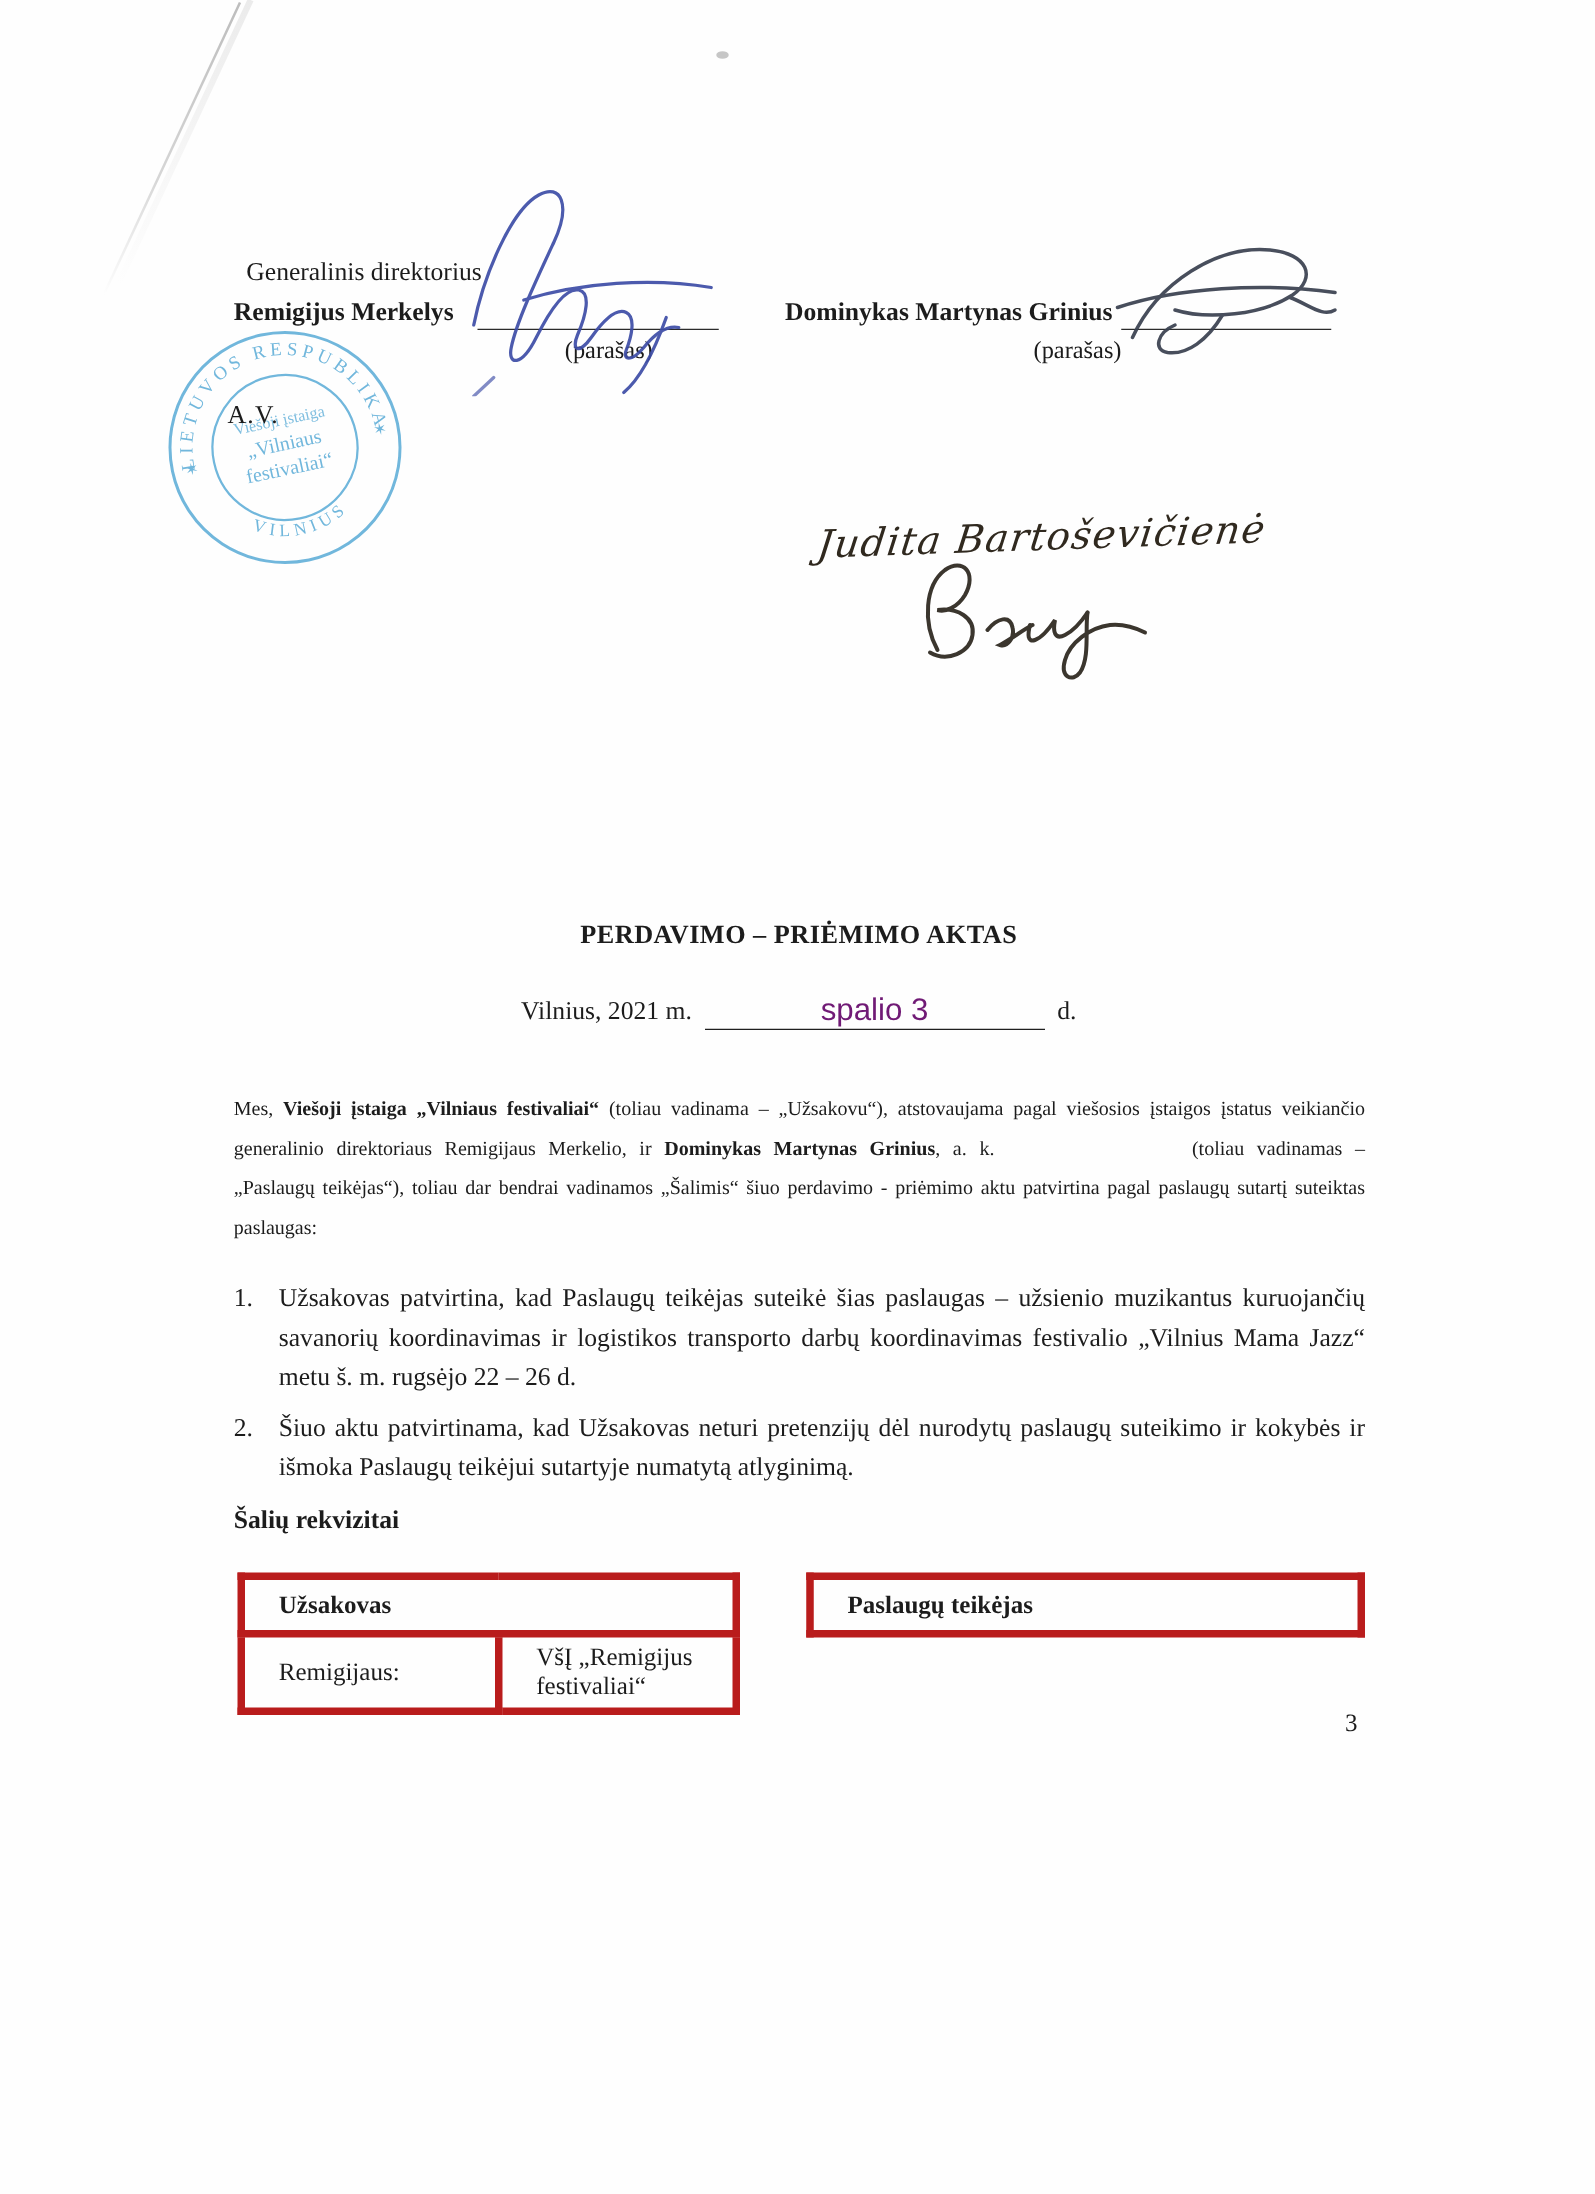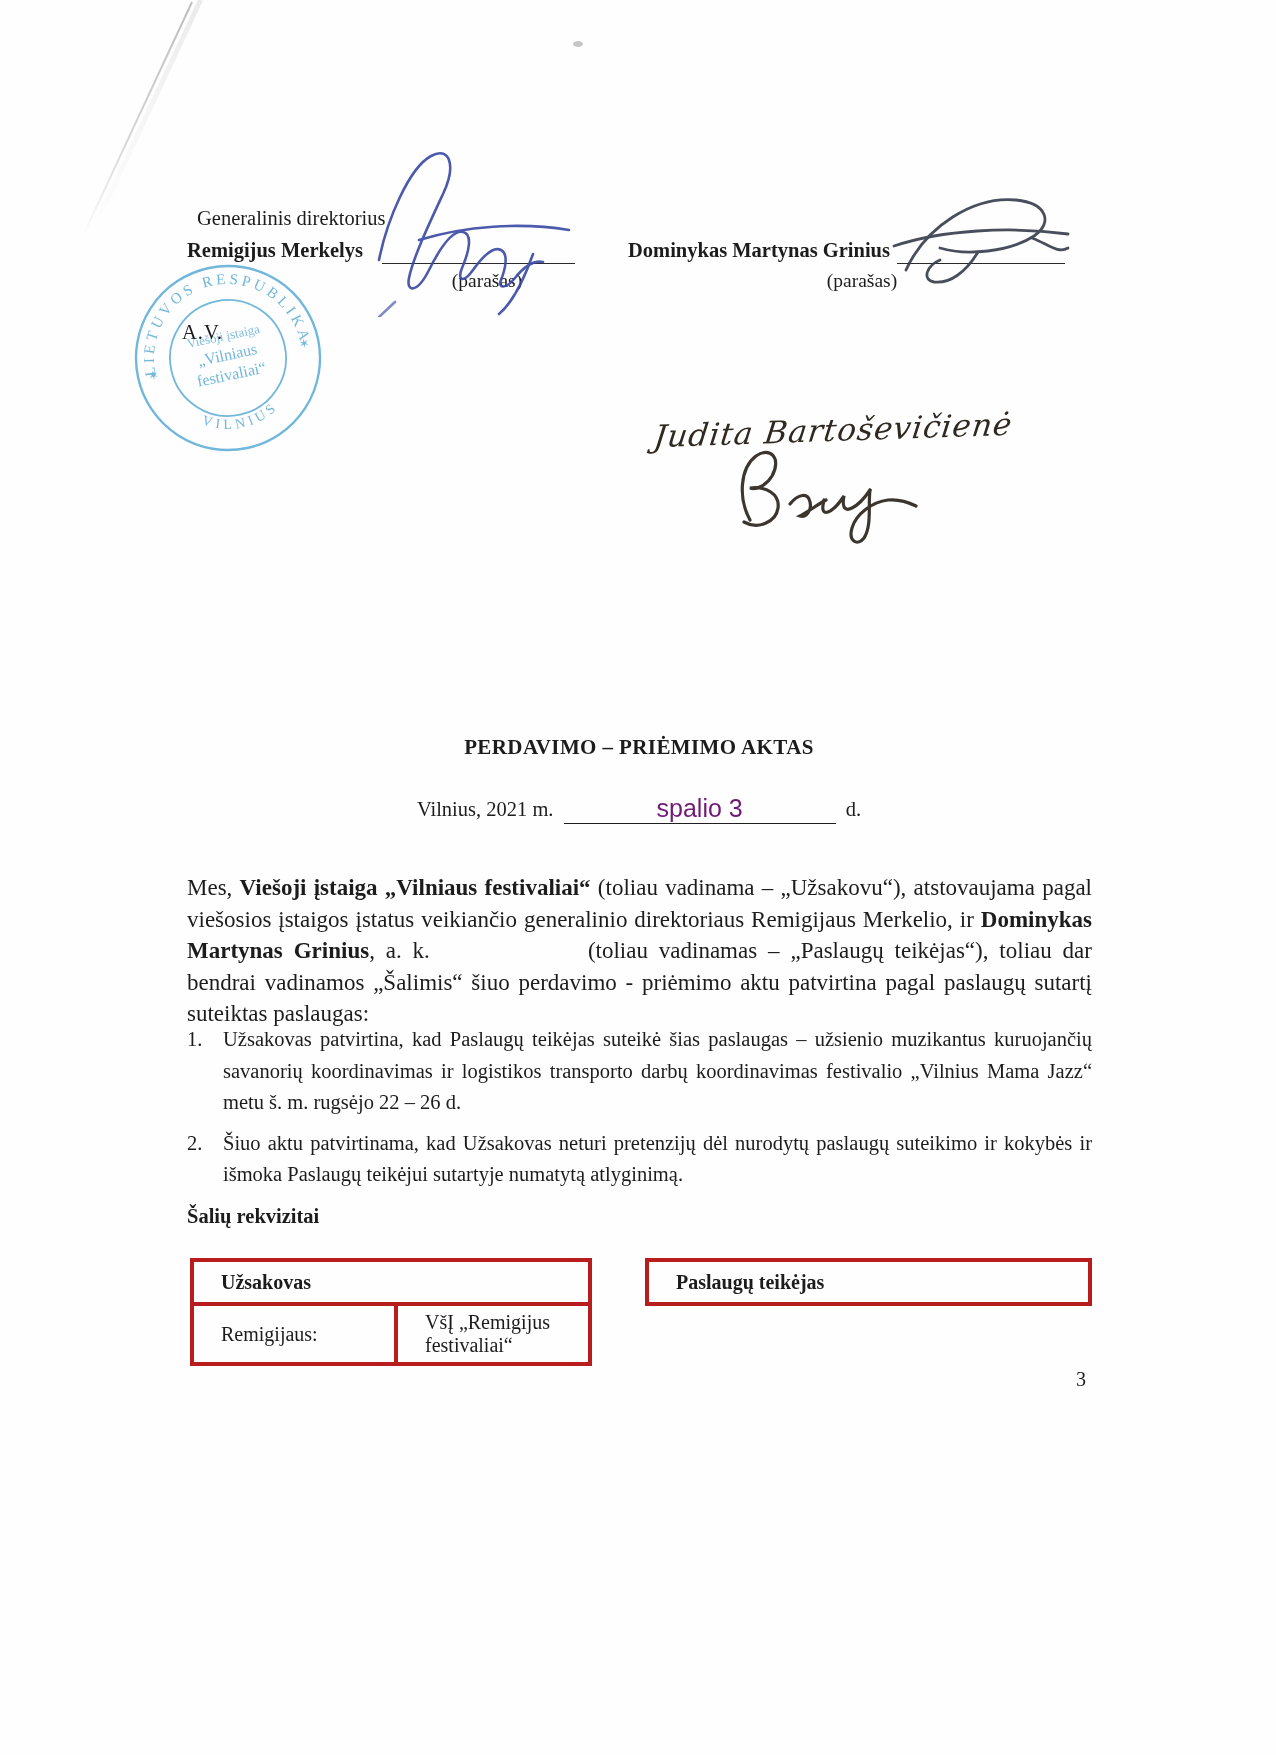"Mes, Viešoji įstaiga „Vilniaus" .intro { font-size: 23px -> 16px }
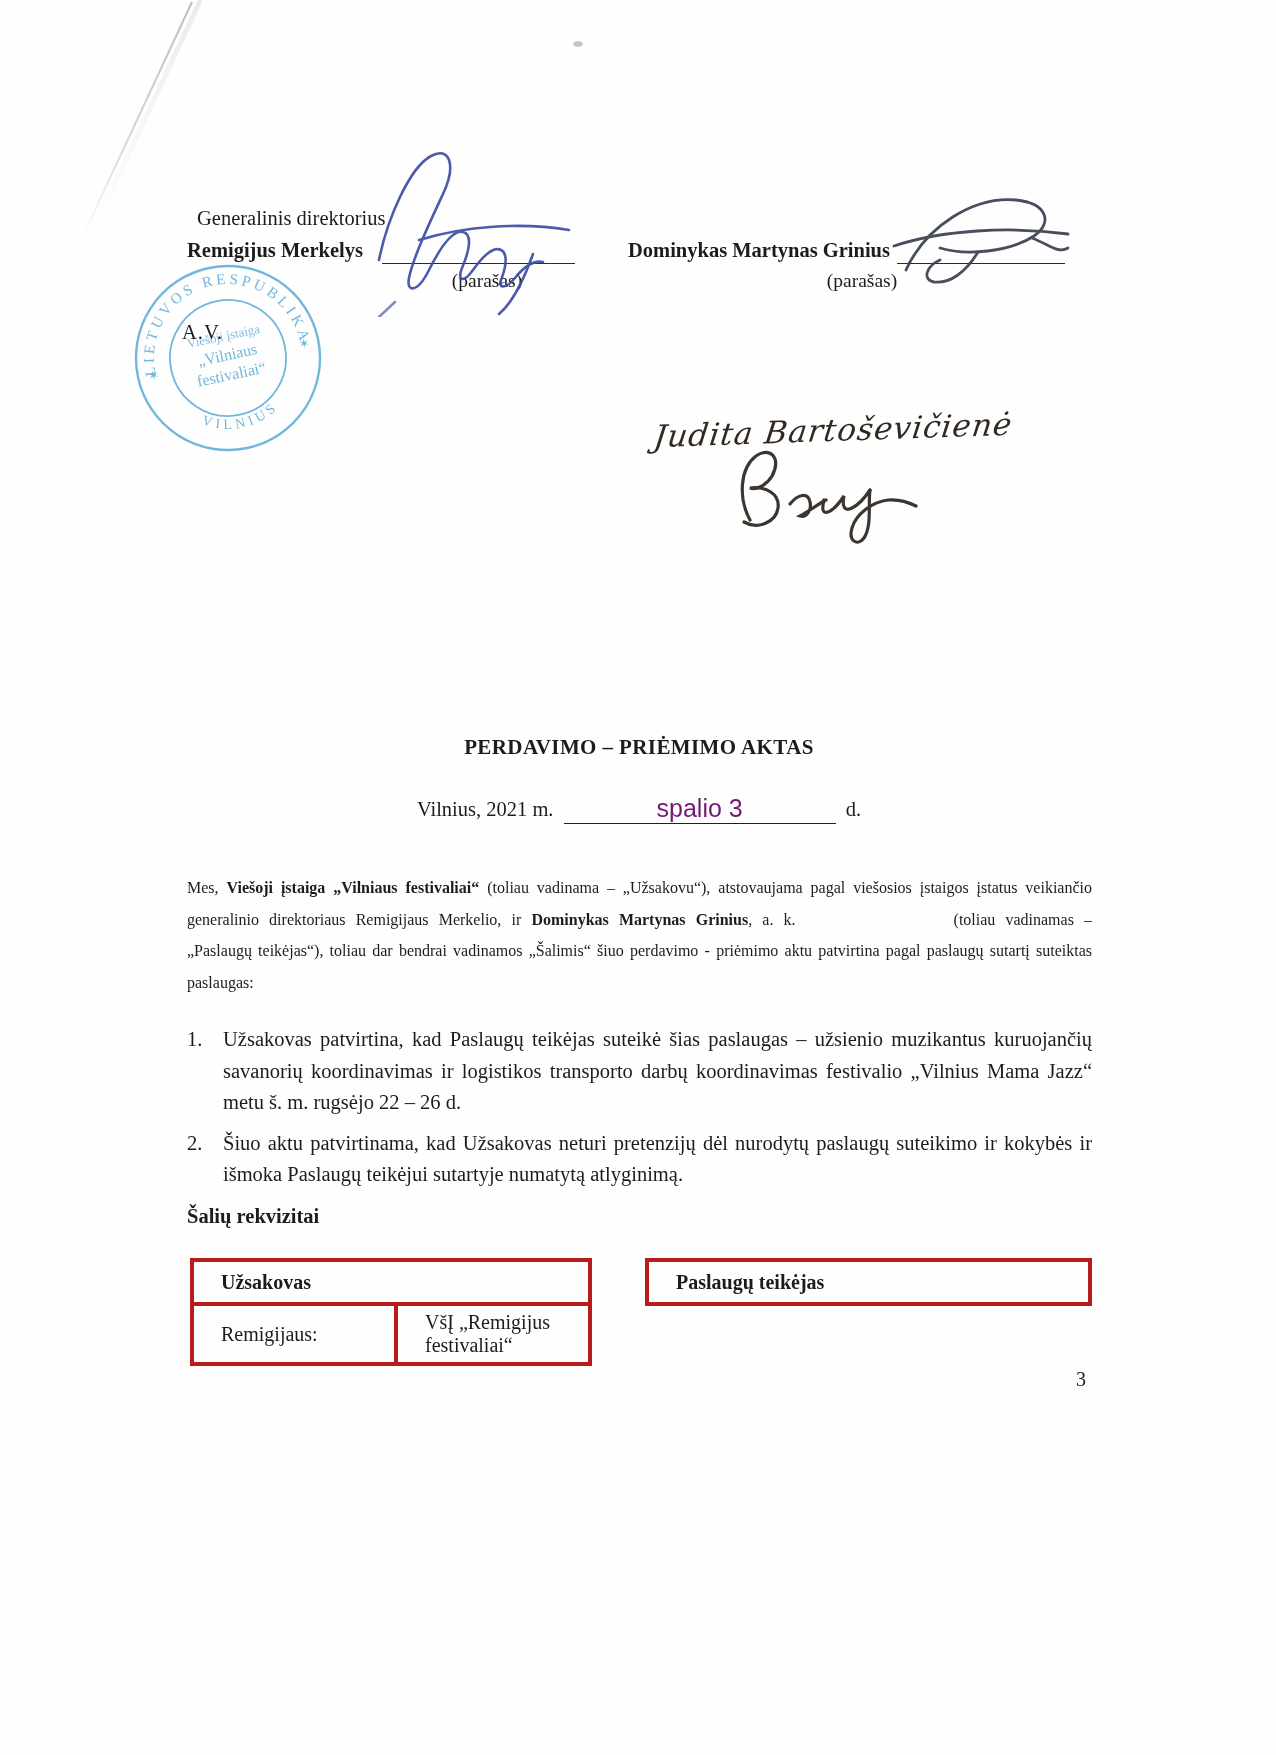"Užsakovas" table.req th,table.req td { border: 4px solid #b91c1c -> 6px solid #b91c1c }
